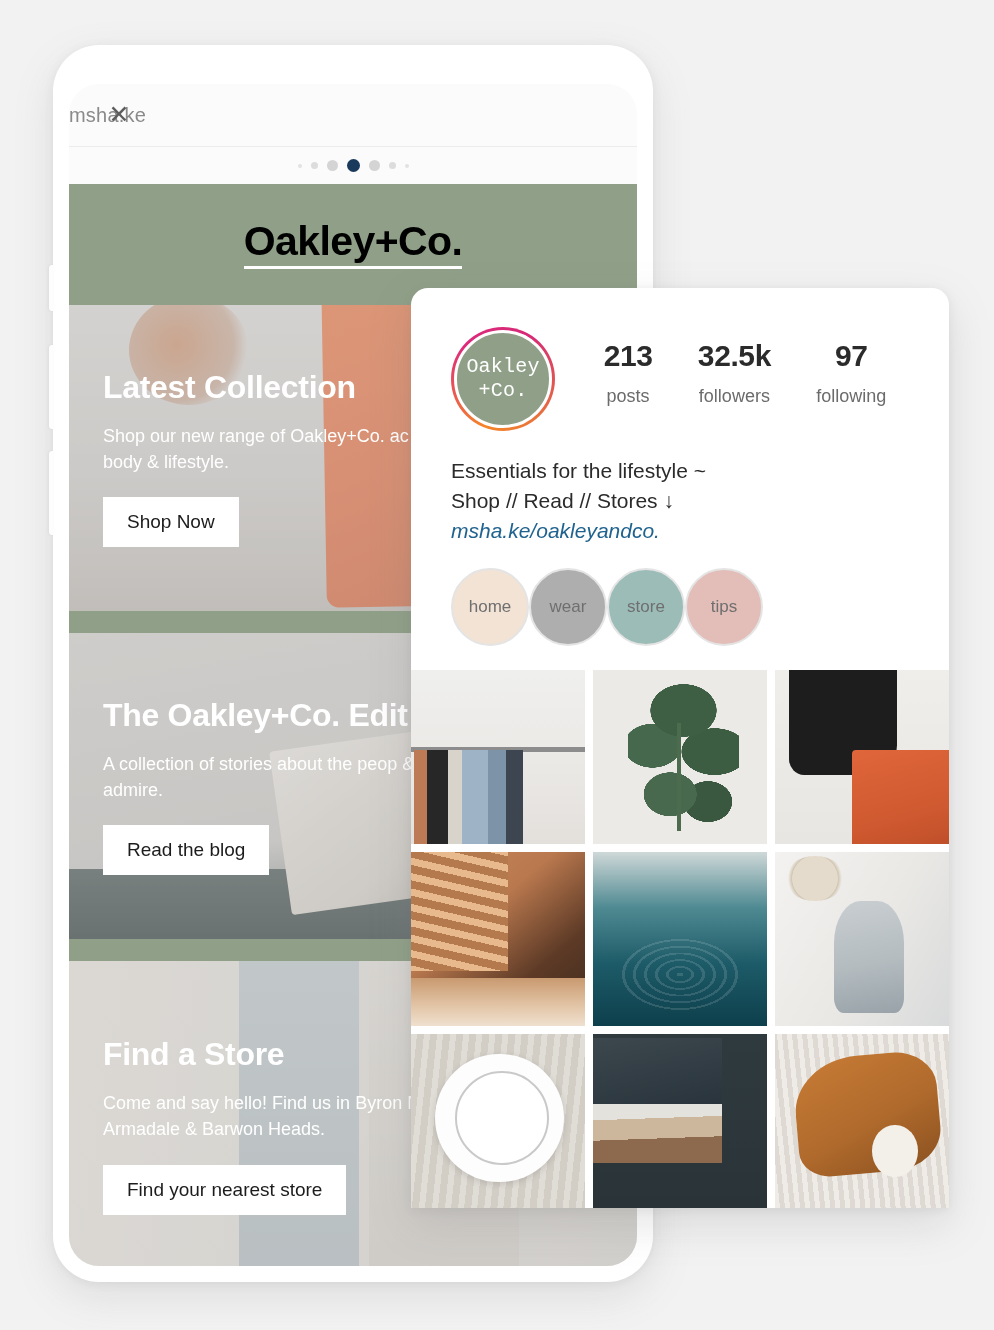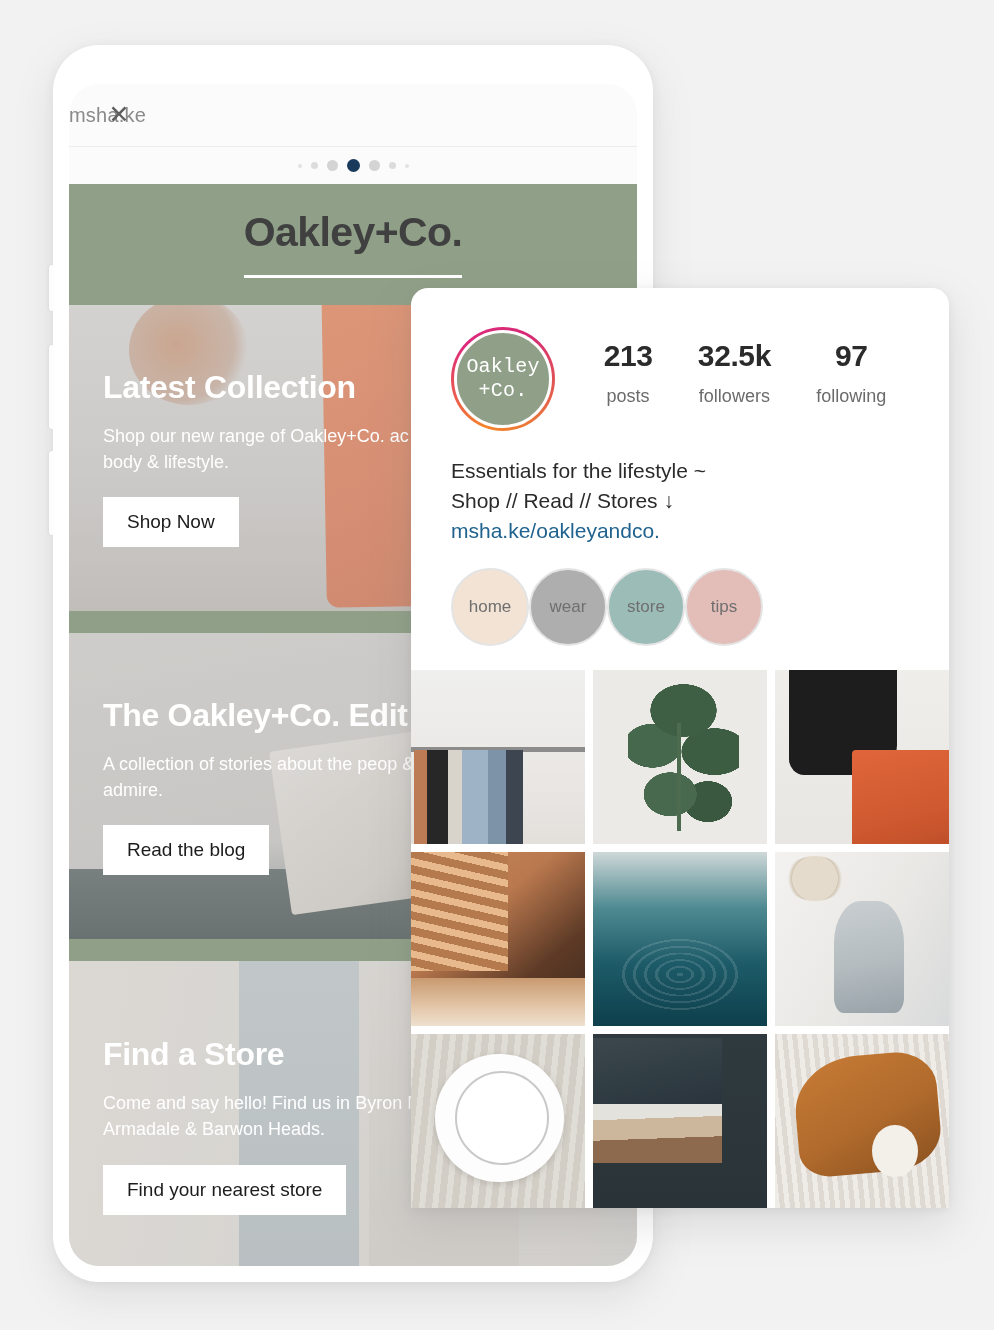"Oakley+Co." #brand-title { color: #404040 -> #000000; padding-bottom: 21px -> 2px }
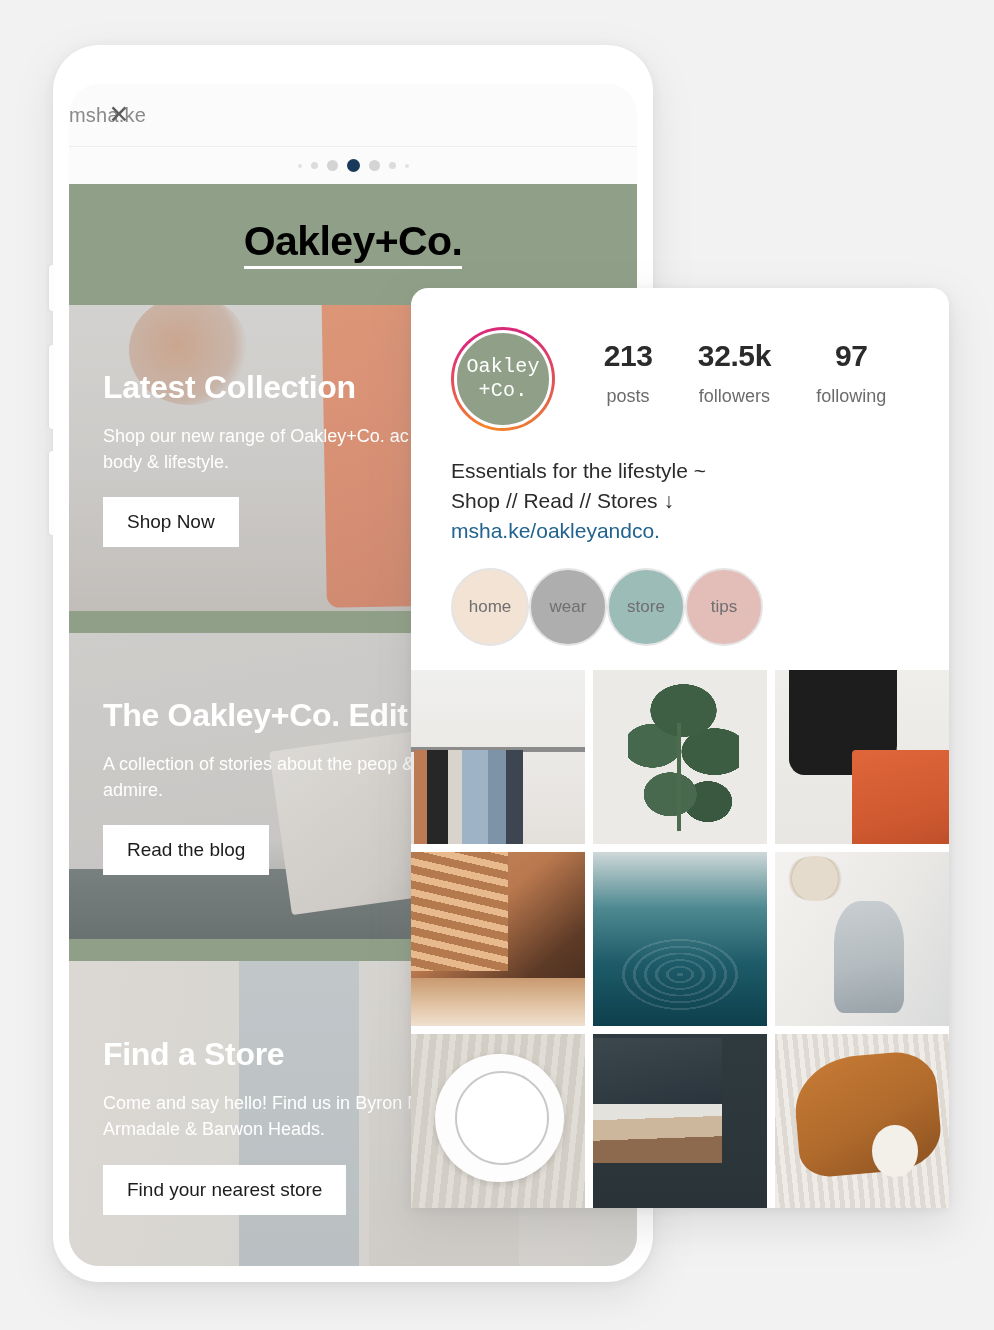"msha.ke/oakleyandco." #ig-bio-link { font-style: none -> italic }
